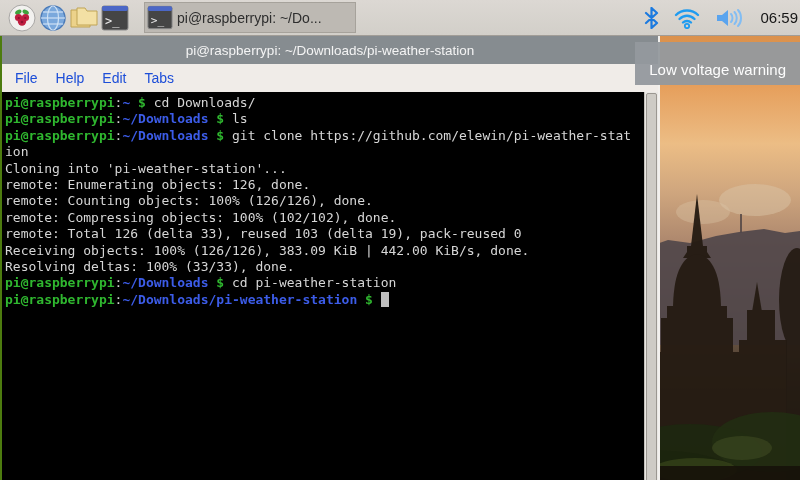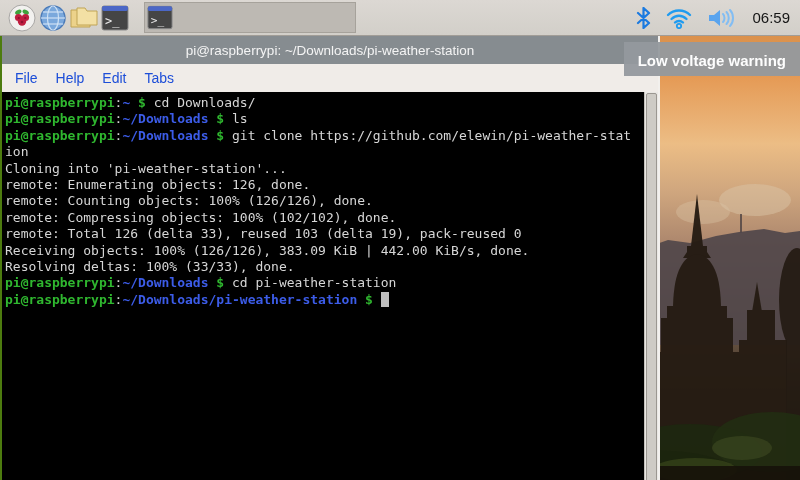"pi@raspberrypi: ~/Do..." span.tb-label { html: none -> <span>pi@raspberrypi: ~/Do...</span> }
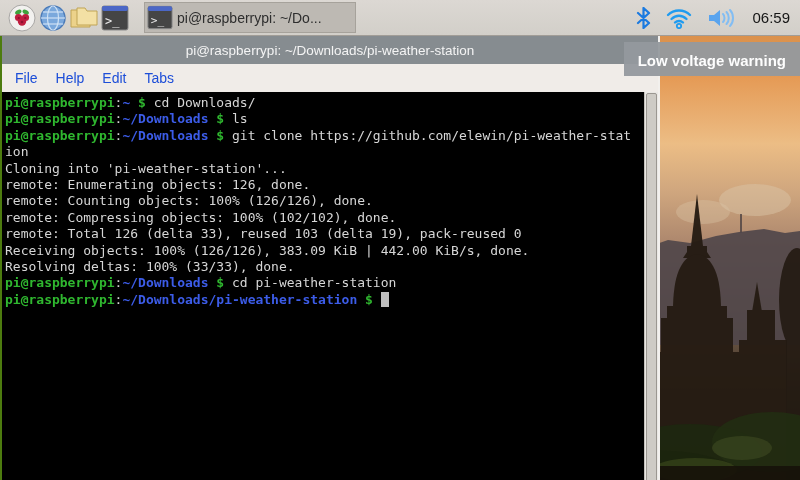"06:59" .tray { padding-right: 10px -> 2px }
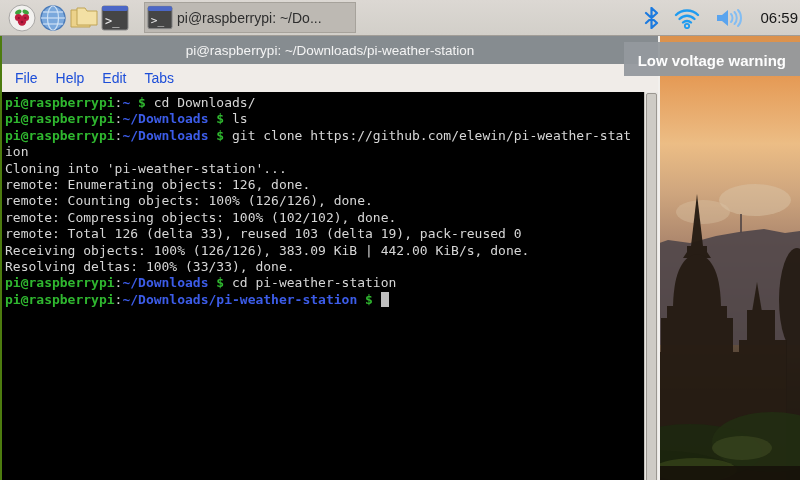"Low voltage warning" .toast { font-weight: bold -> none; padding: 10px 14px 7px 14px -> 19px 14px 7px 14px }
